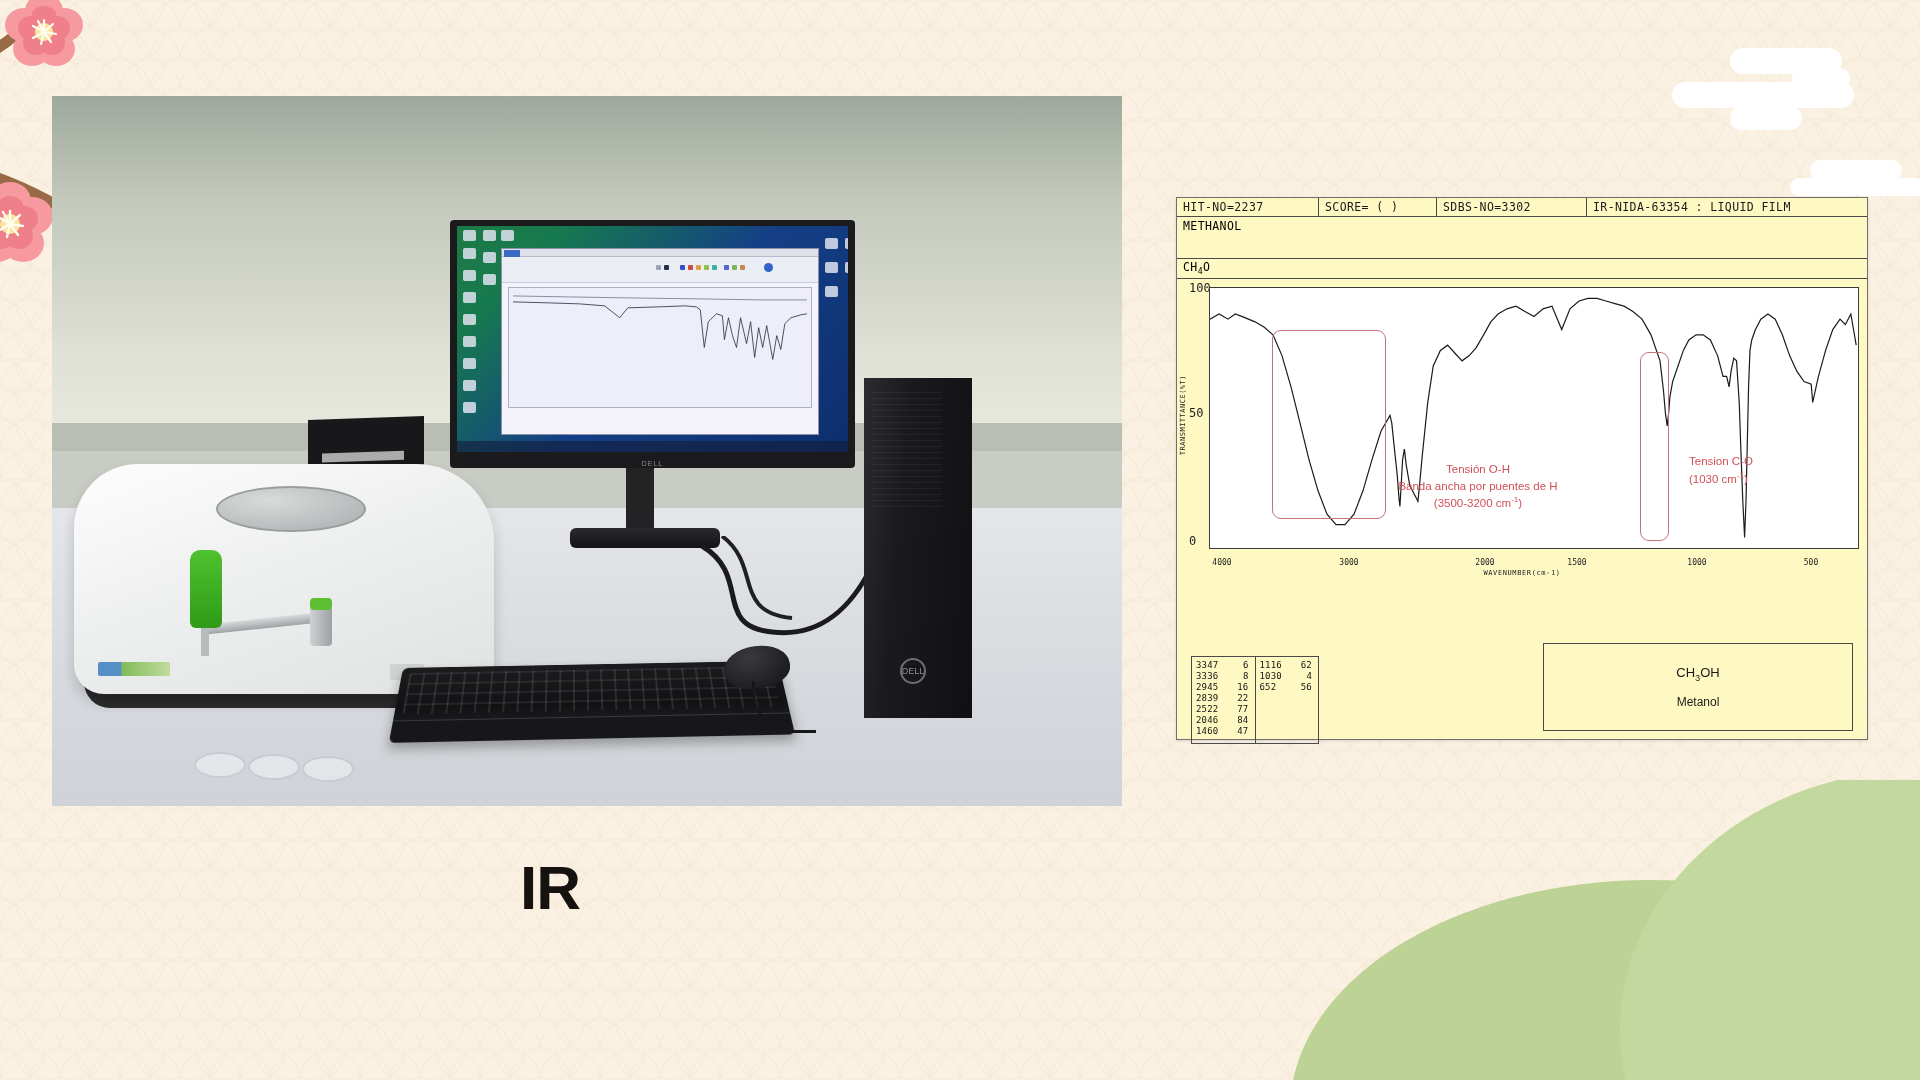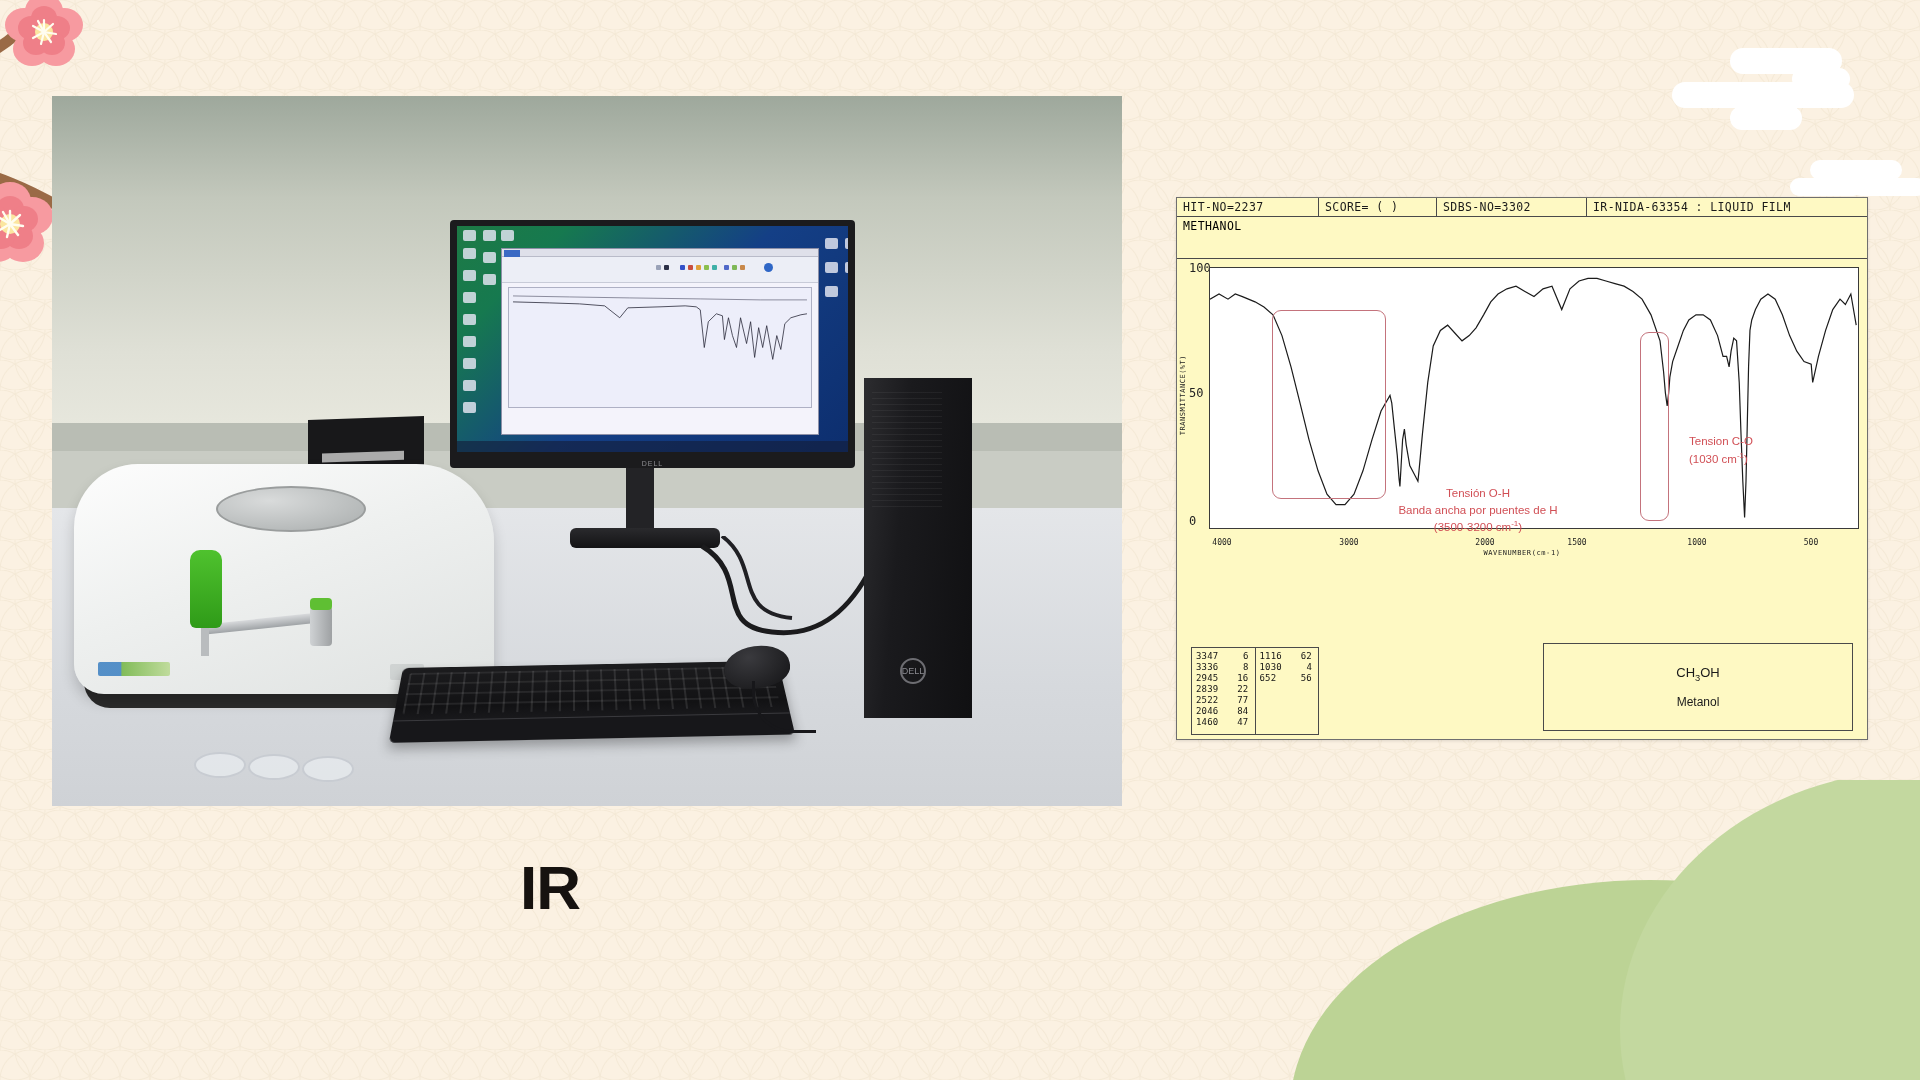"CH4O" div { html: none -> <div>CH<sub>4</sub>O</div> }
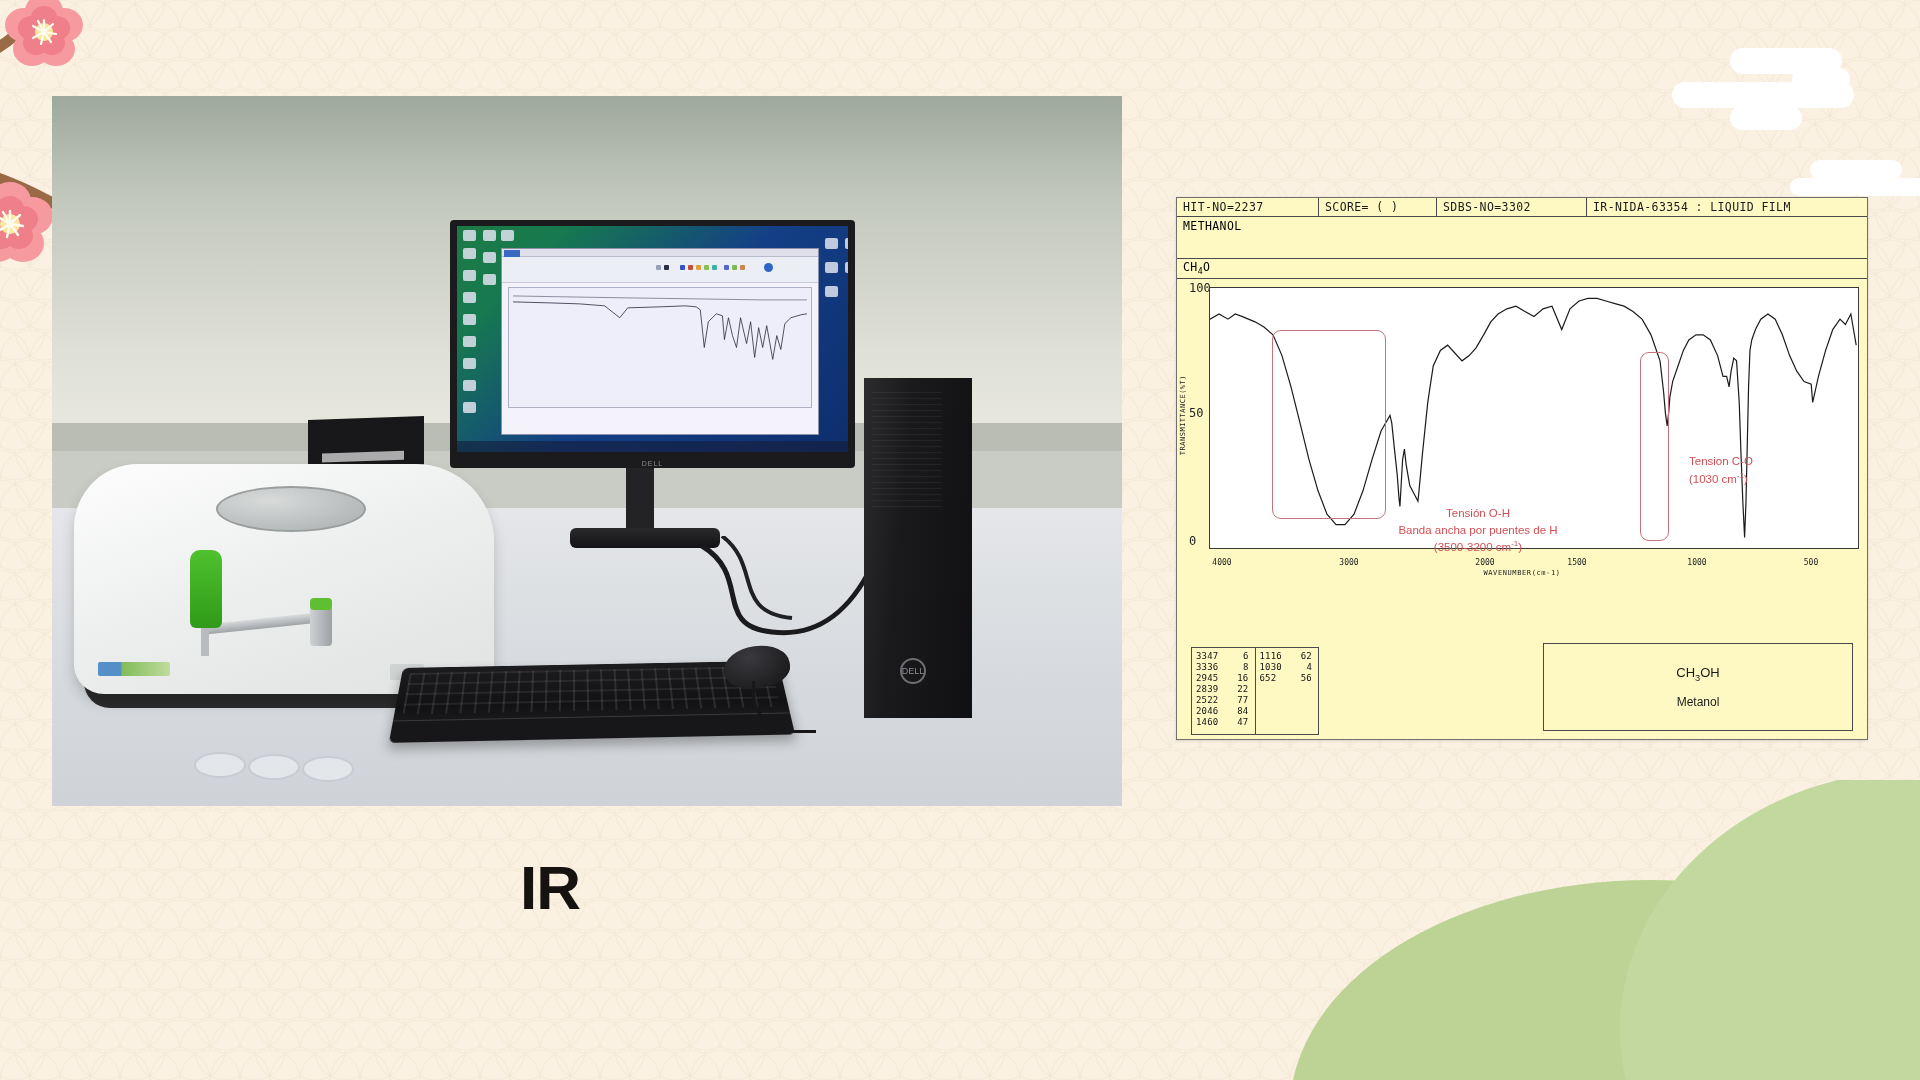"Tensión O-H" div.ann-text { margin-top: 44px -> none }
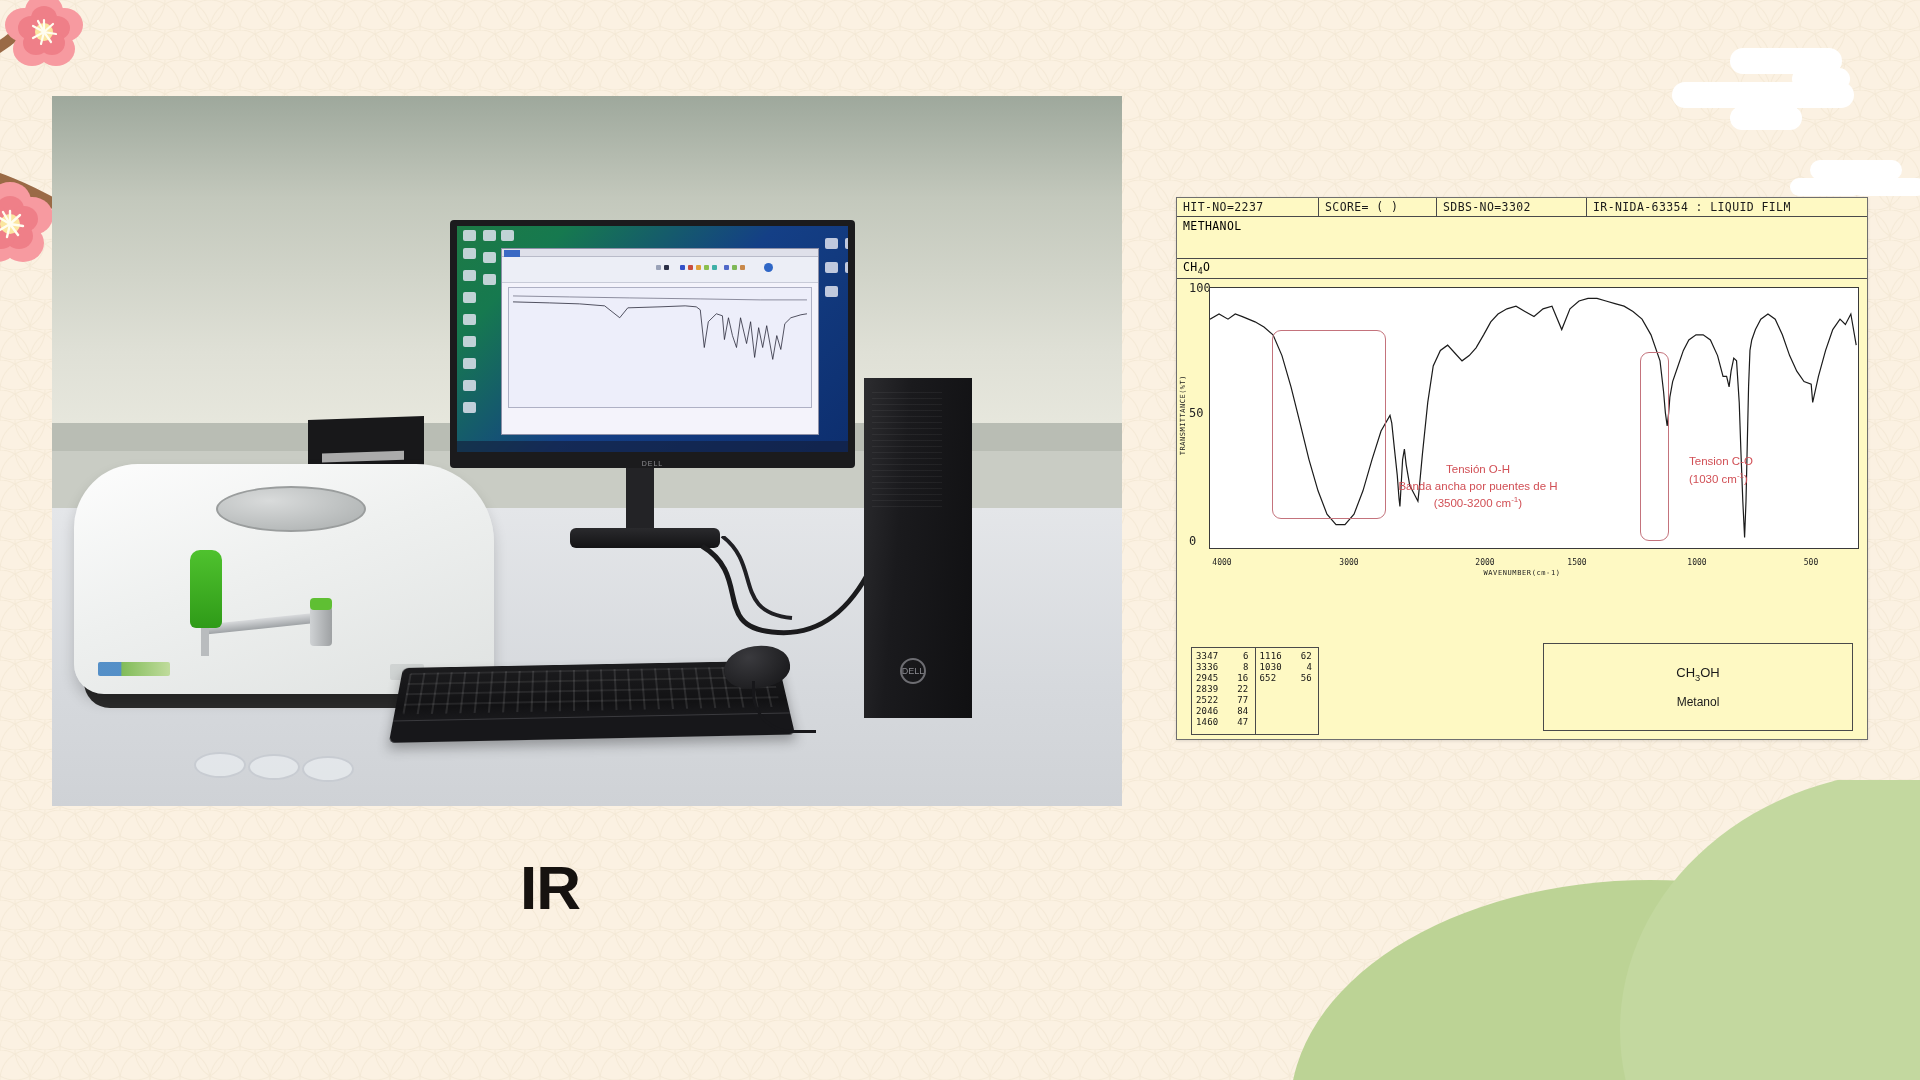"3347" #peak-table { top: 4px -> 13px }
